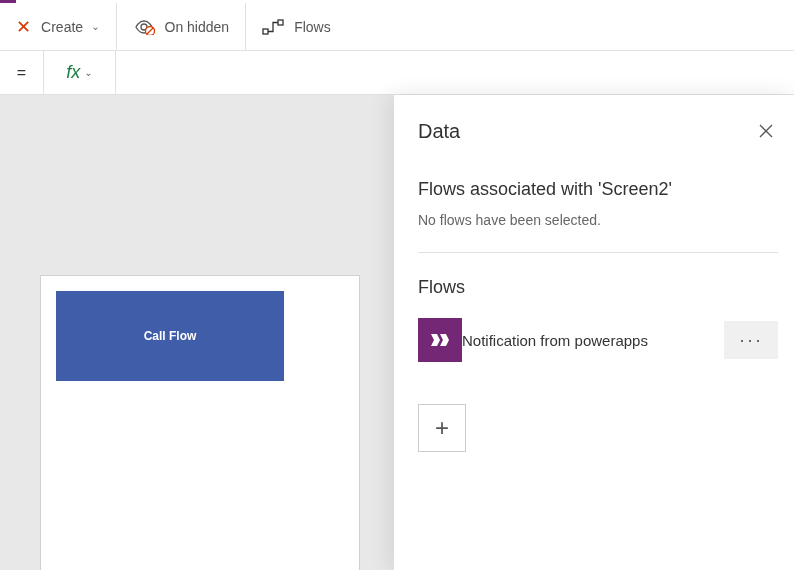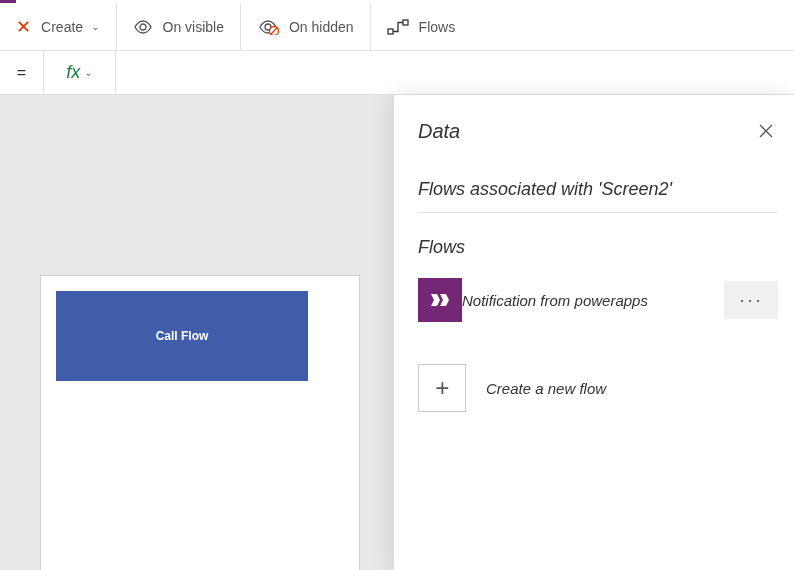"On visible" div.toolbar-item { html: <div> <span> <svg> <path></path> </svg> </span> <span>On visible</span> </div> -> none }
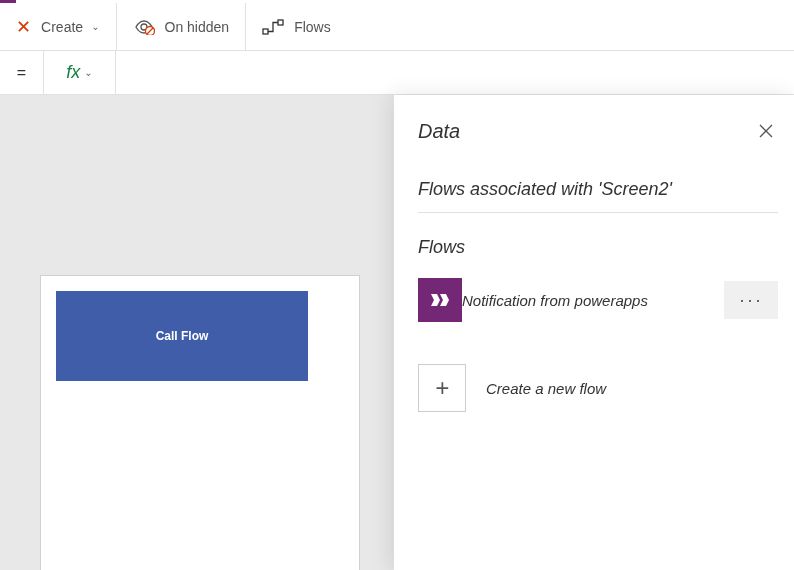"Data" .data-panel { font-style: italic -> none }
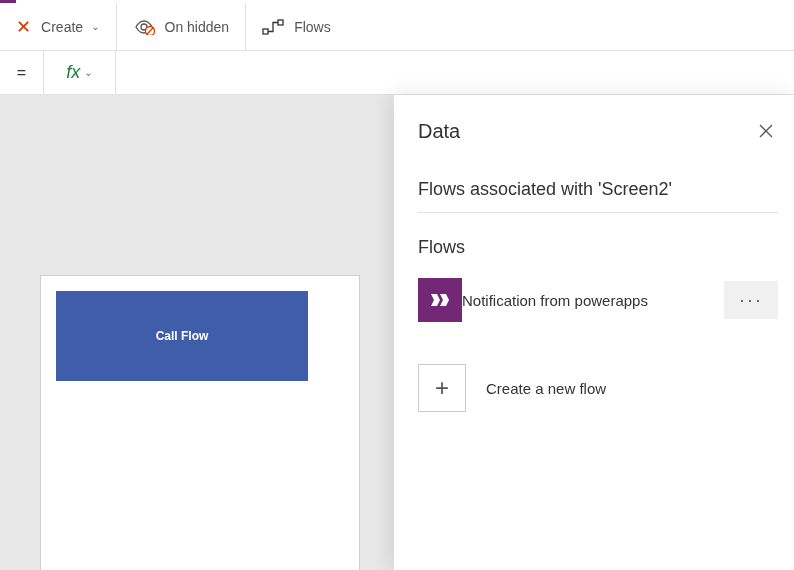"No flows have been selected." div.section-sub { html: none -> <div>No flows have been selected.</div> }
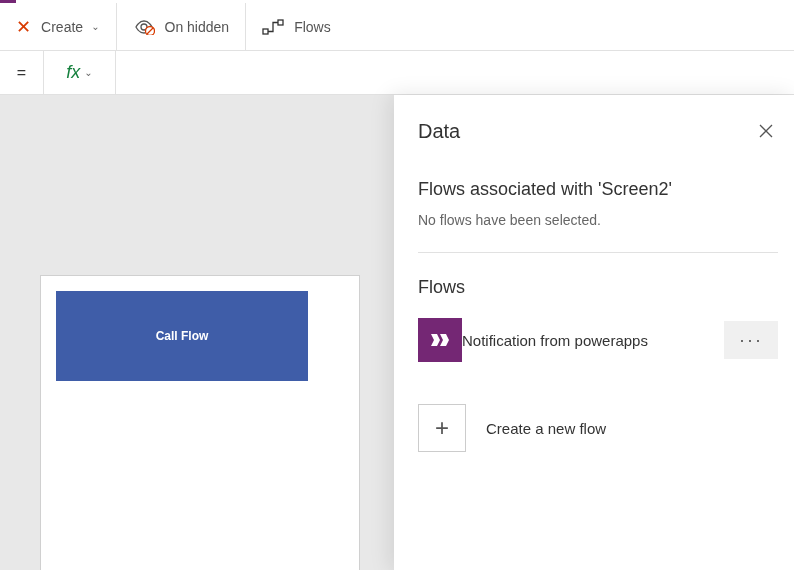"Call Flow" .call-flow-btn { width: 252px -> 228px }
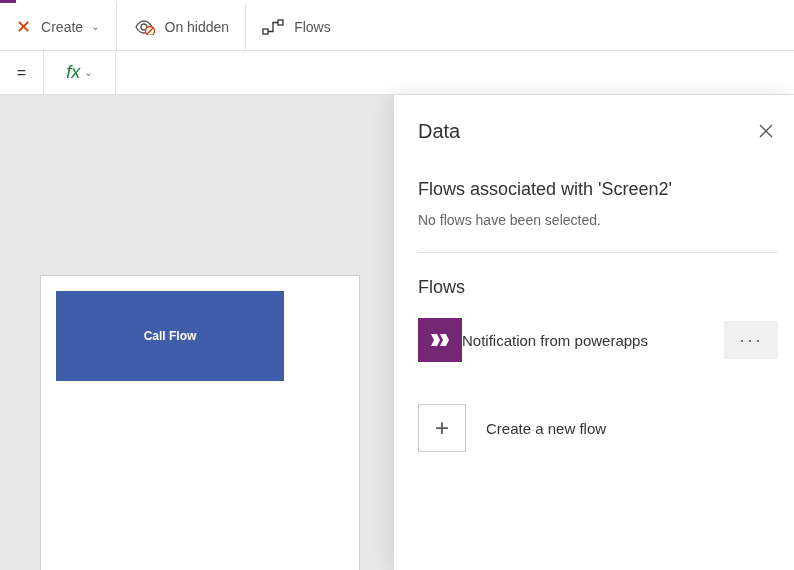"Create a new flow" div.create-label { html: <div>Create a new flow</div> -> none }
